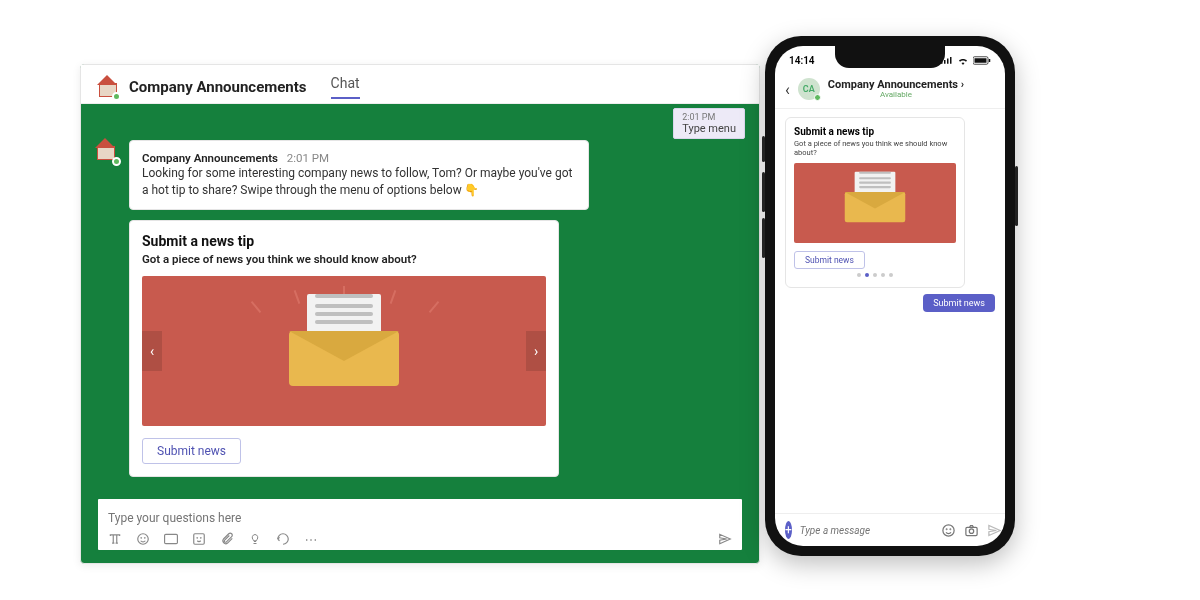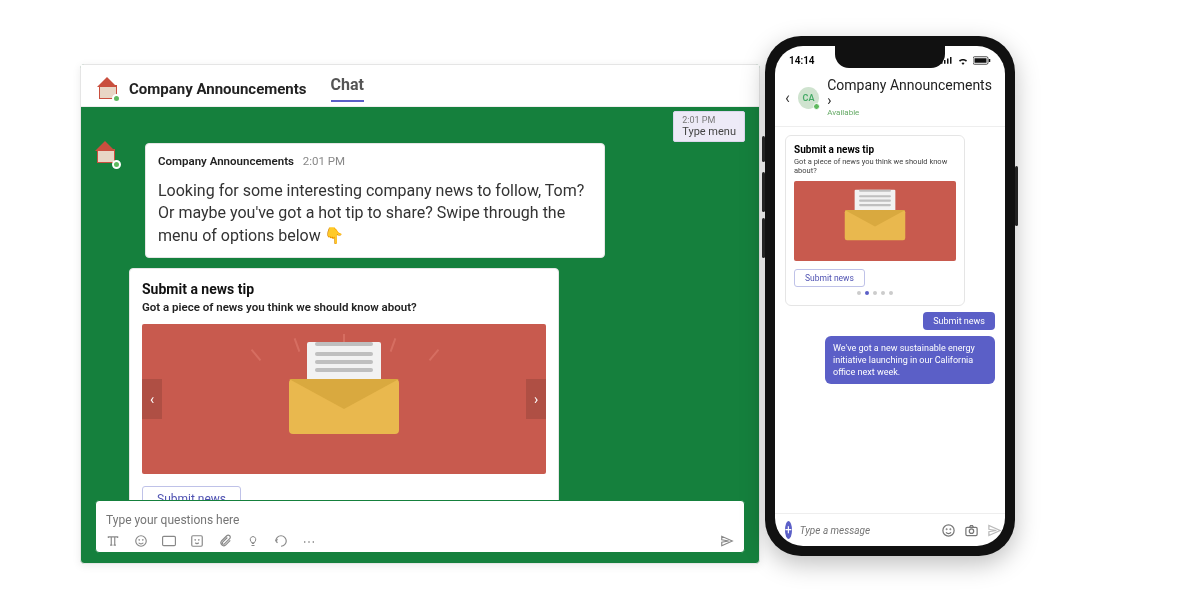"Chat" .d-tab { font-size: 16px -> 14px; font-weight: bold -> none }
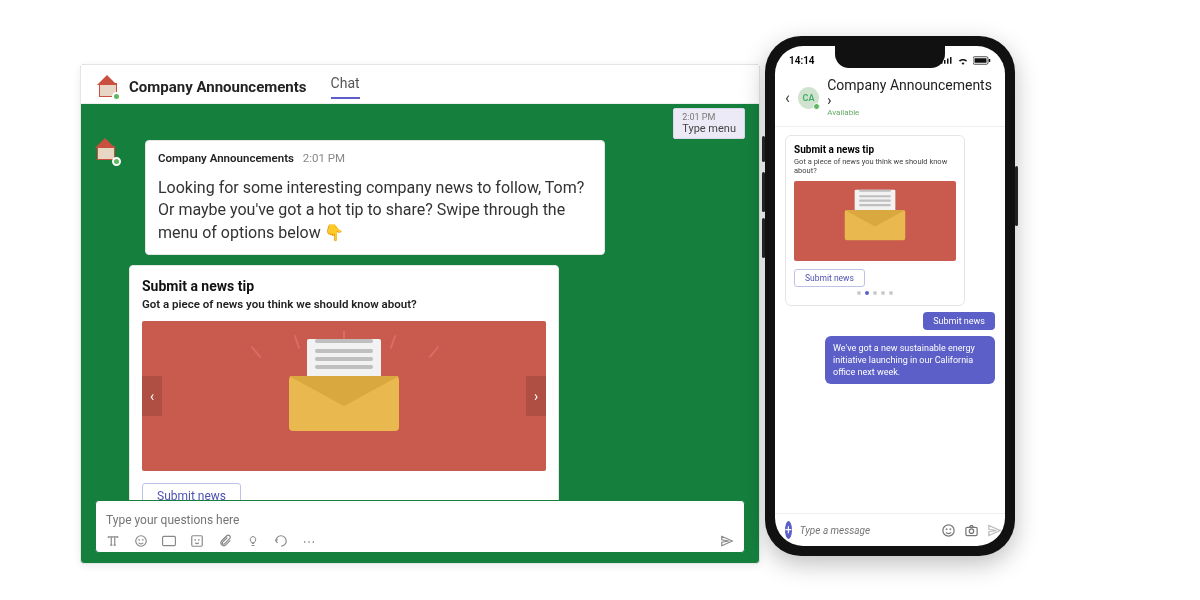"Company Announcements ›" .m-header .t1 { font-size: 14px -> 11px; font-weight: 400 -> 700 }
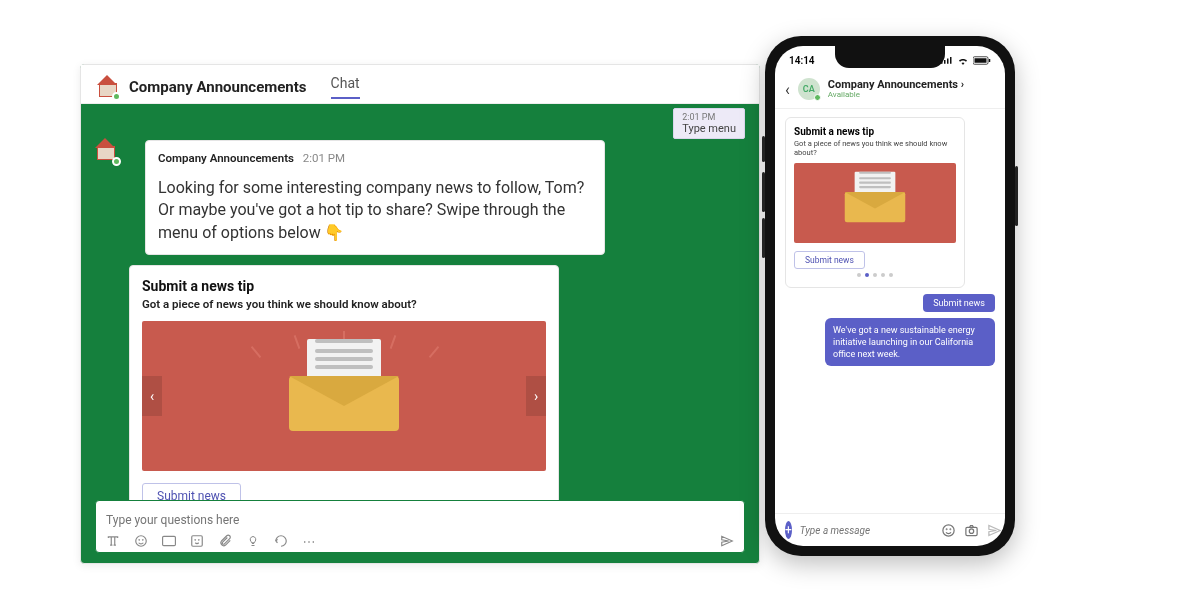"Available" .m-header .t2 { text-align: none -> center }
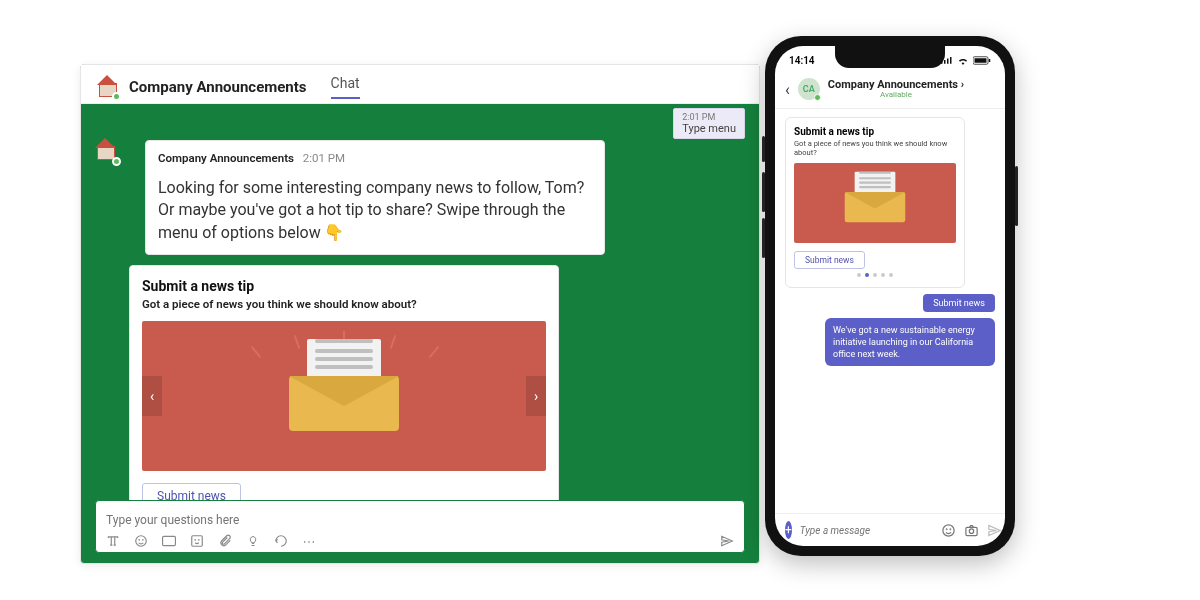"Company Announcements 2:01 PM" .msg { gap: 26px -> 10px }
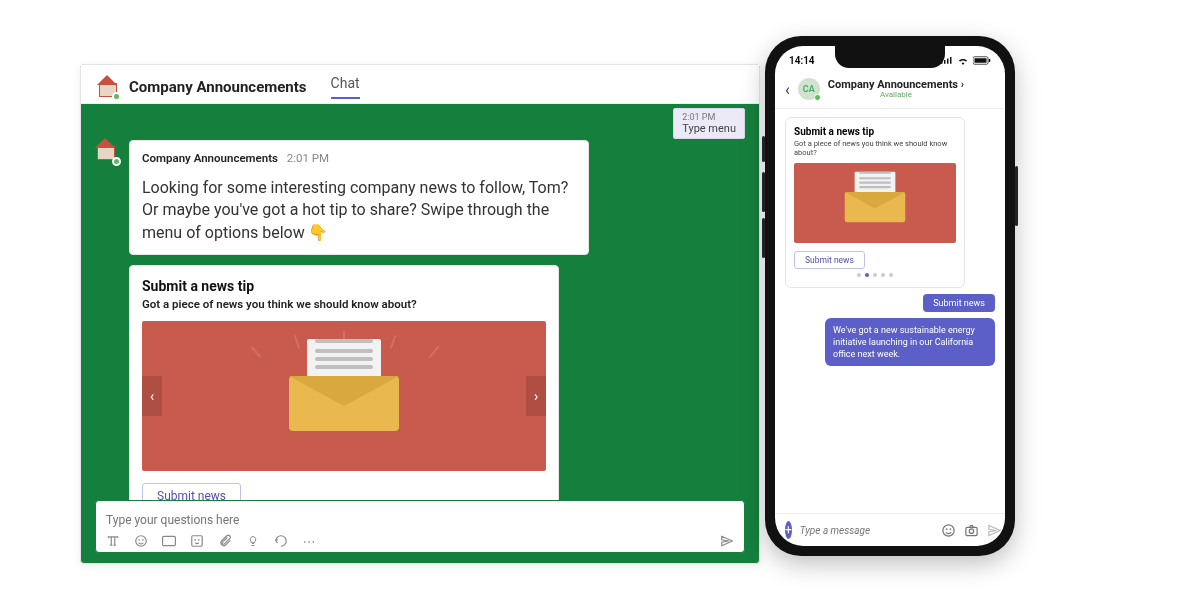"Looking for some interesting company" .msg .text { font-size: 16px -> 12px; margin-top: 12px -> 0 }
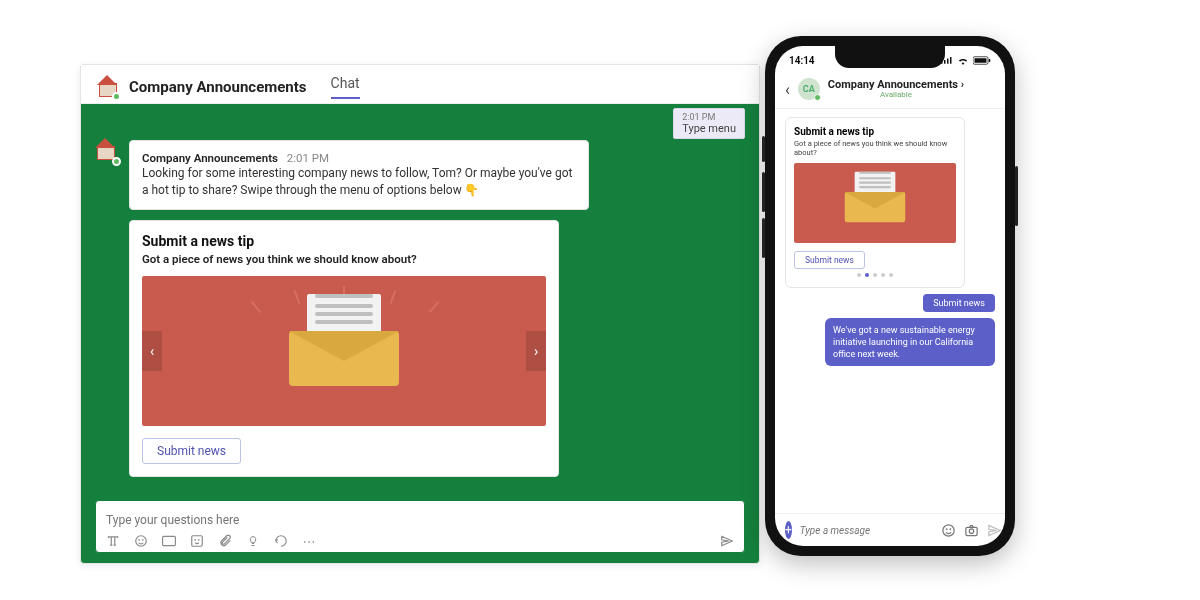"We've got a new sustainable" div.m-row { html: <div> <div>We've got a new sustainable energy initiative launching in our California office next week.</div> </div> -> none }
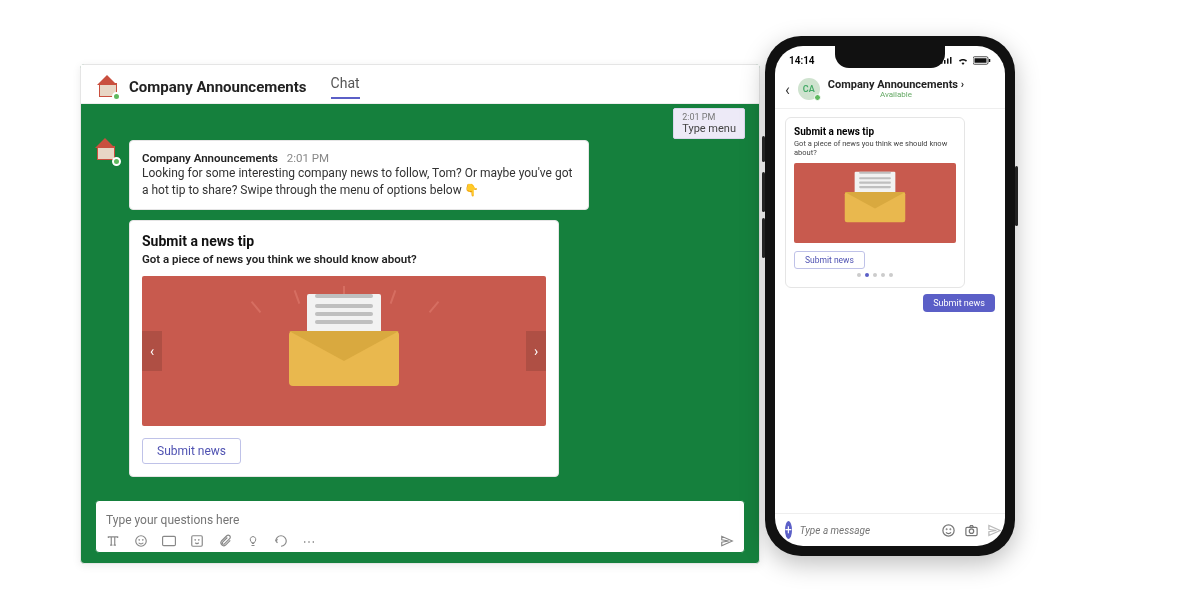"Type your questions here" .composer { border: 1px solid #15803d -> 3px solid #15803d }
